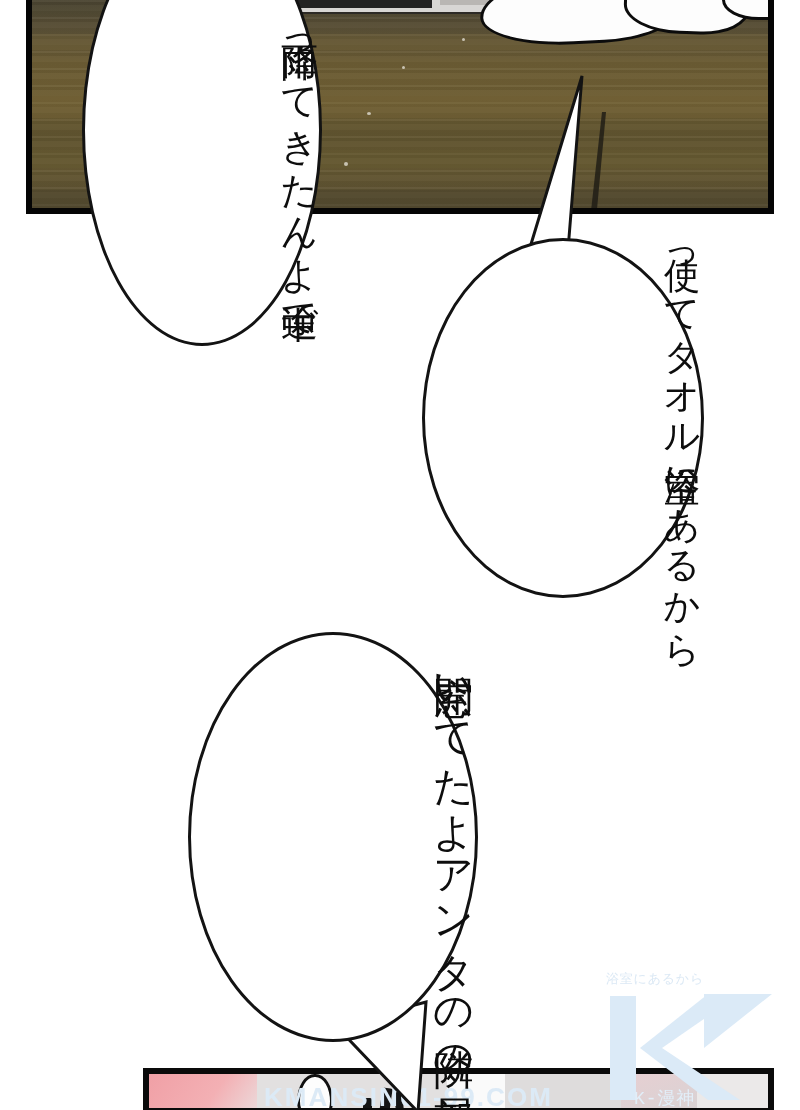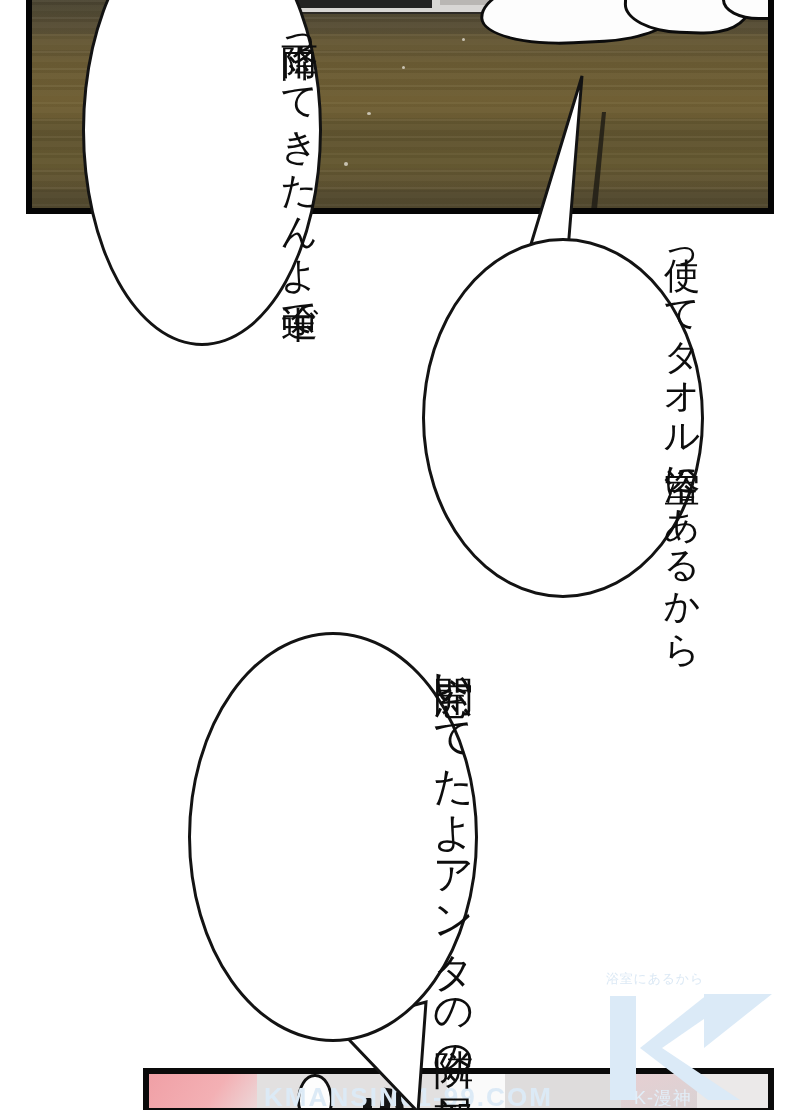"K-漫神" #wm-sub { font-family: Liberation Sans, sans-serif -> Liberation Mono, monospace }
